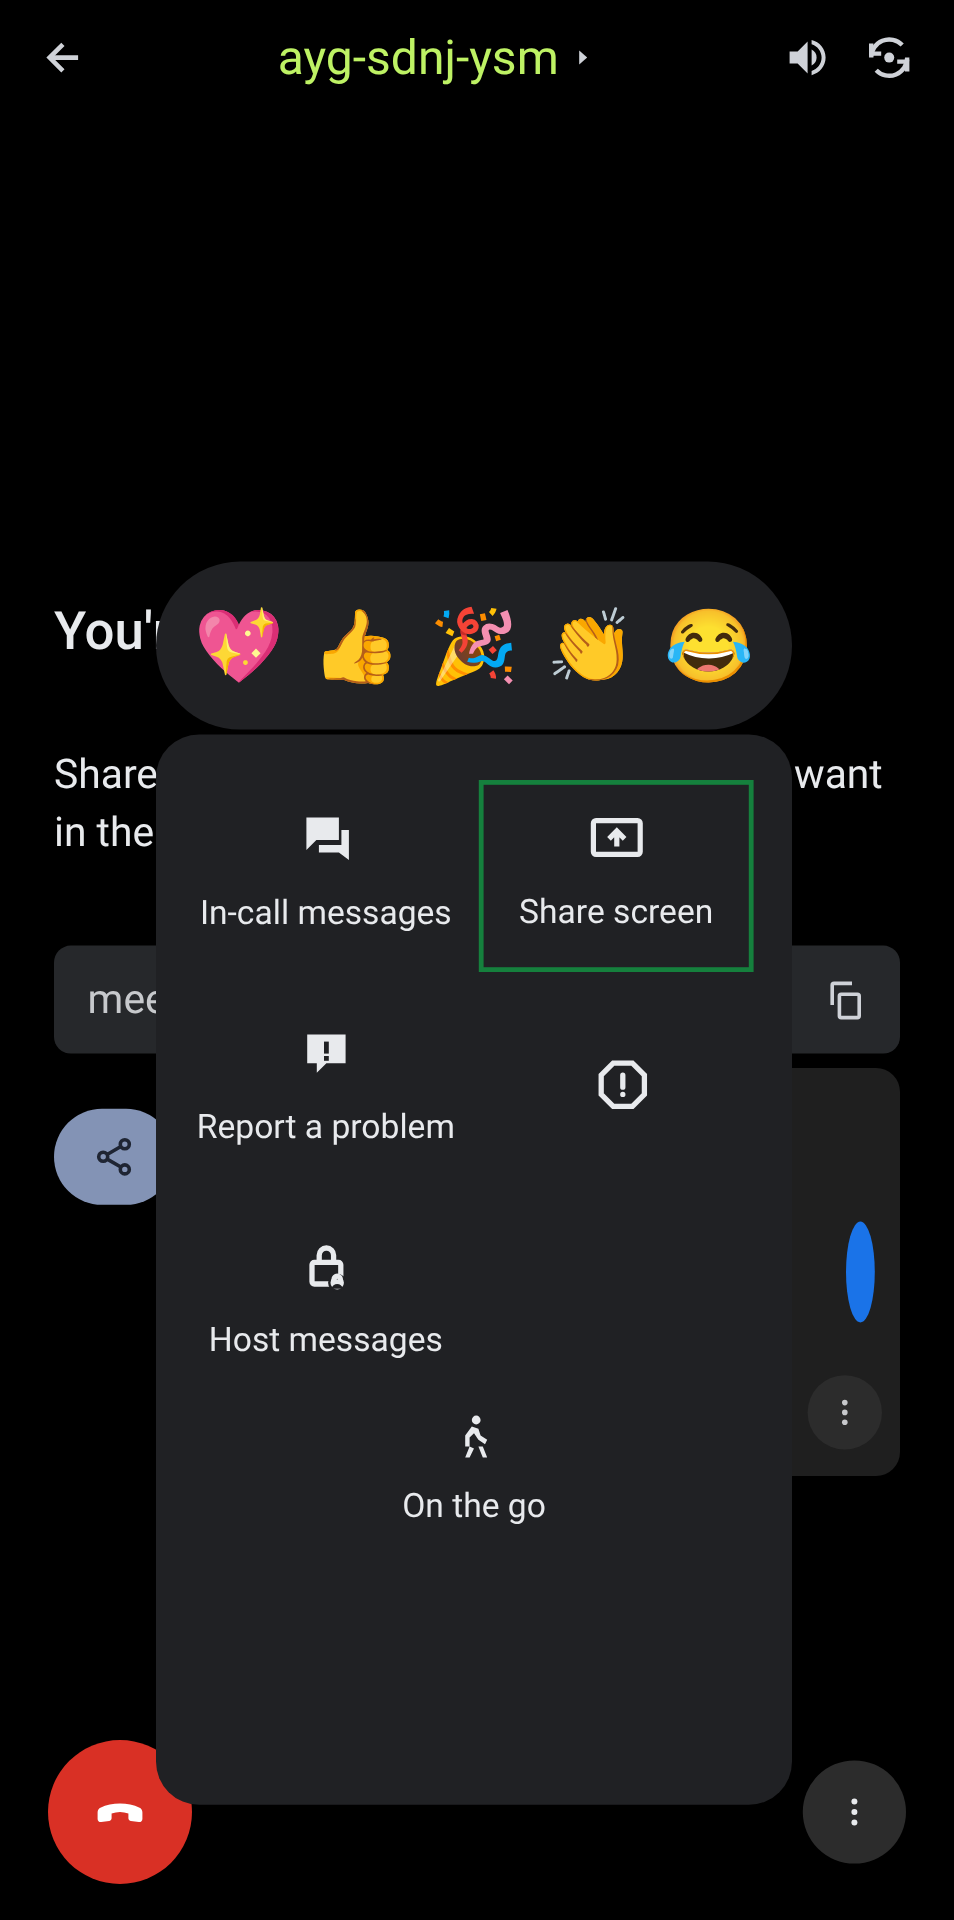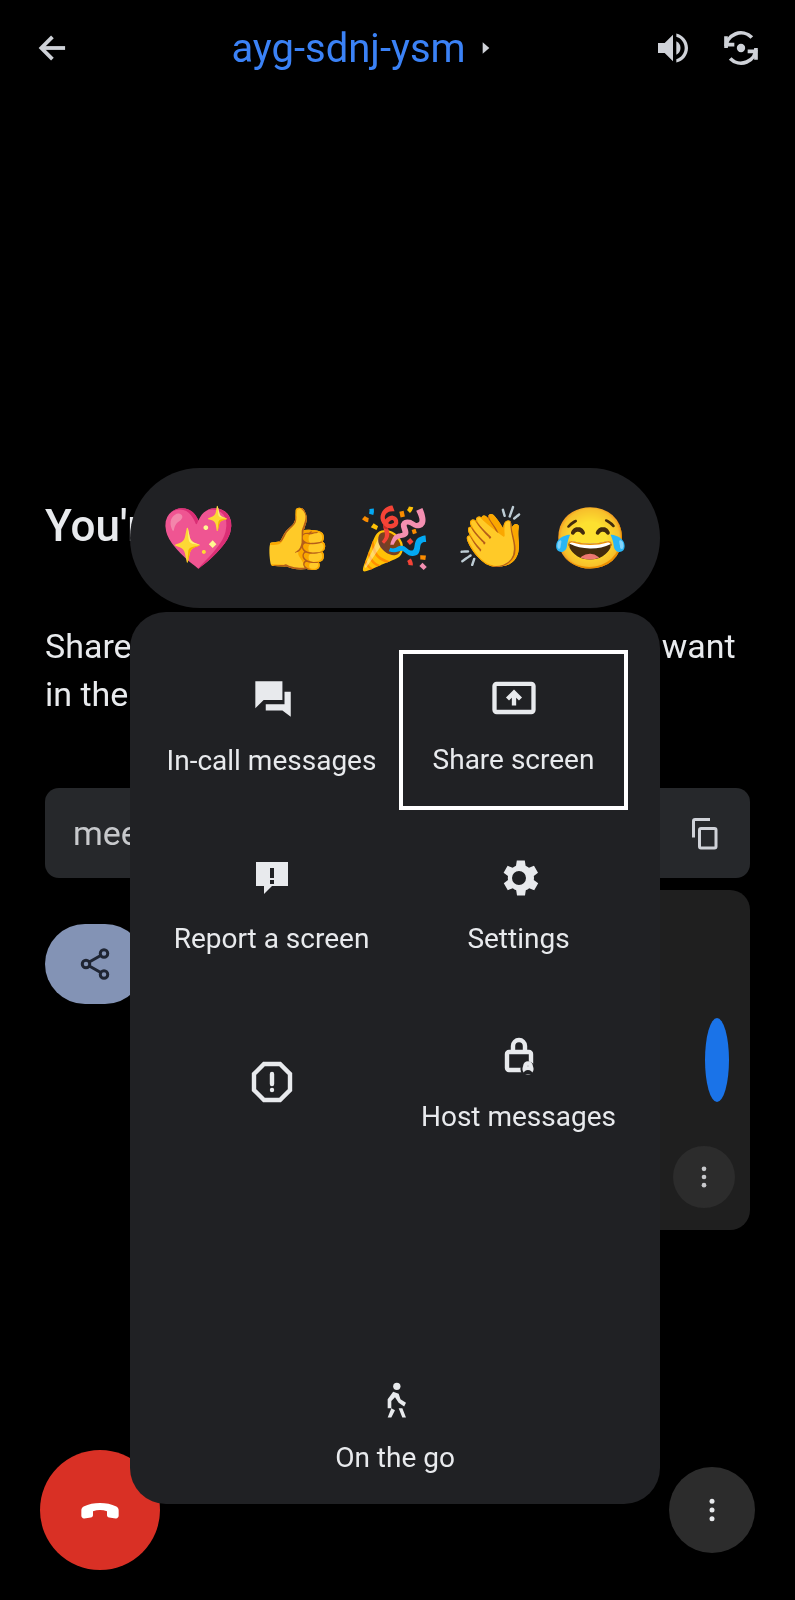"ayg-sdnj-ysm" .meeting-code-text { color: #3b82f6 -> #bef264 }
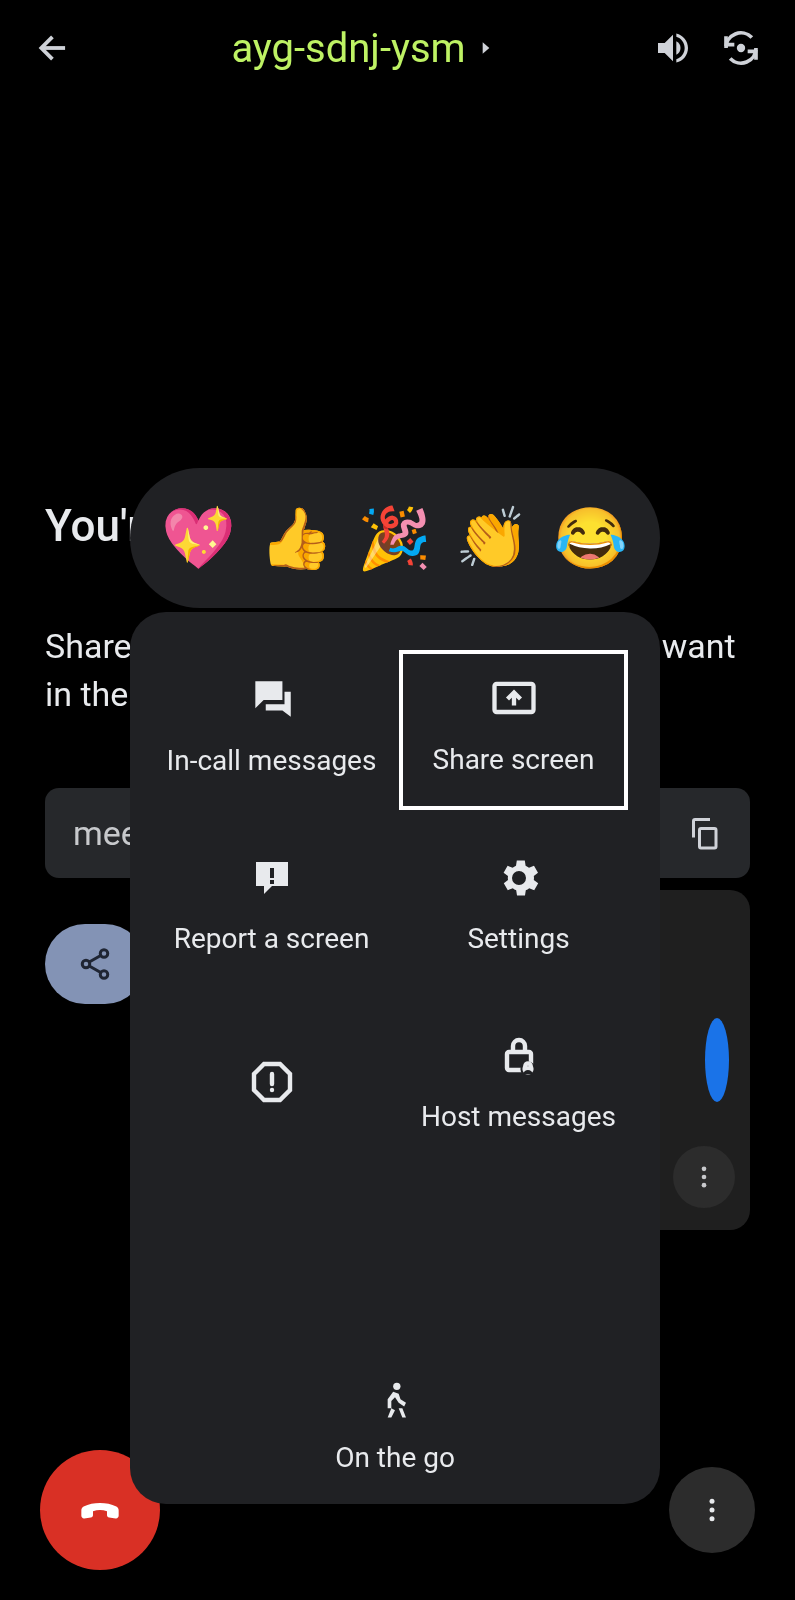"In-call messages" .popup { justify-content: space-between -> none }
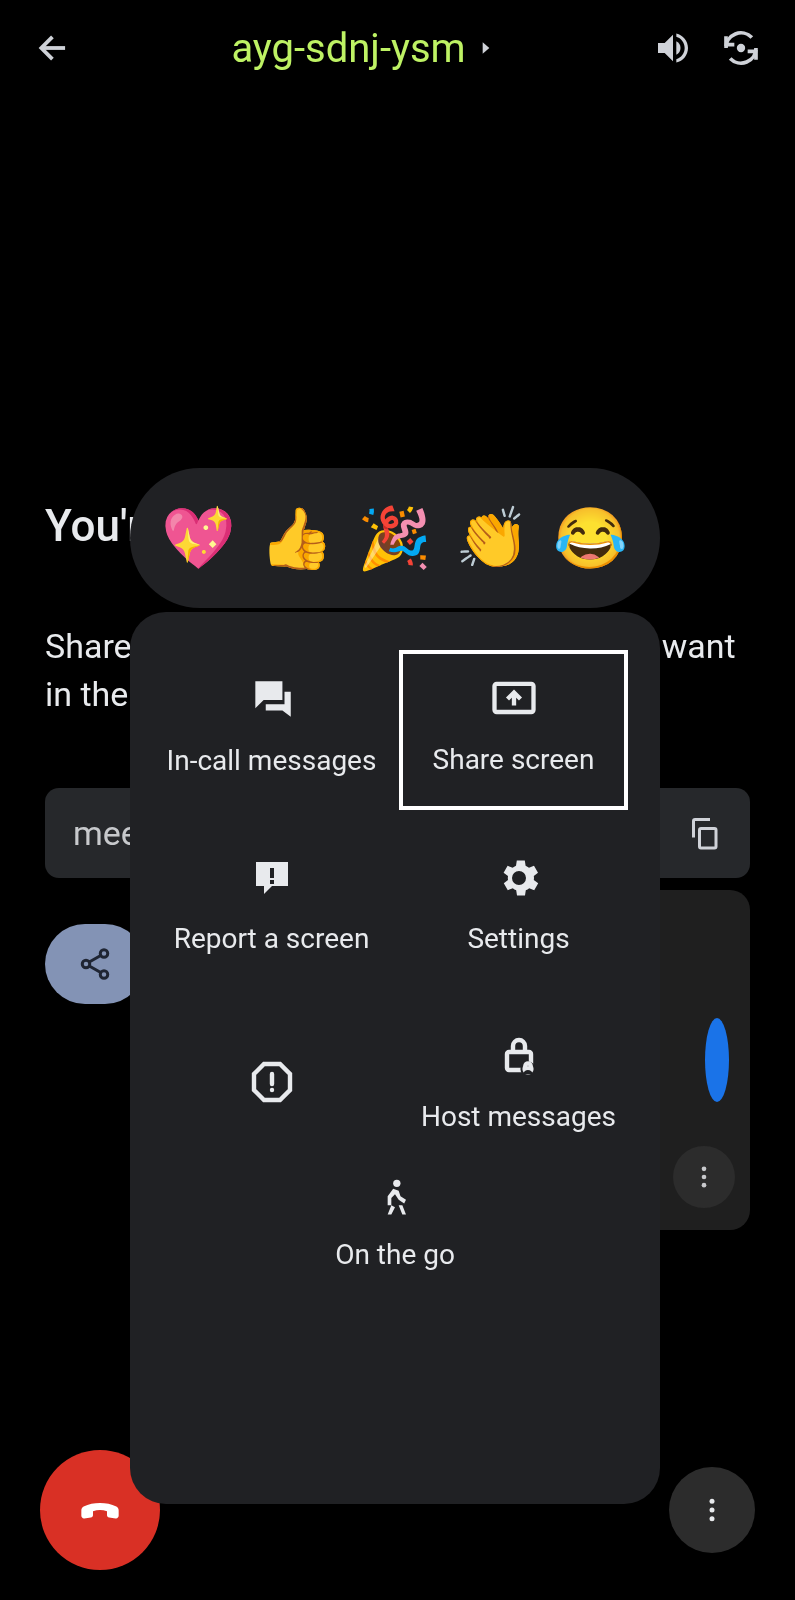"Share screen" .highlight { border: 4px solid #ffffff -> 4px solid #15803d }
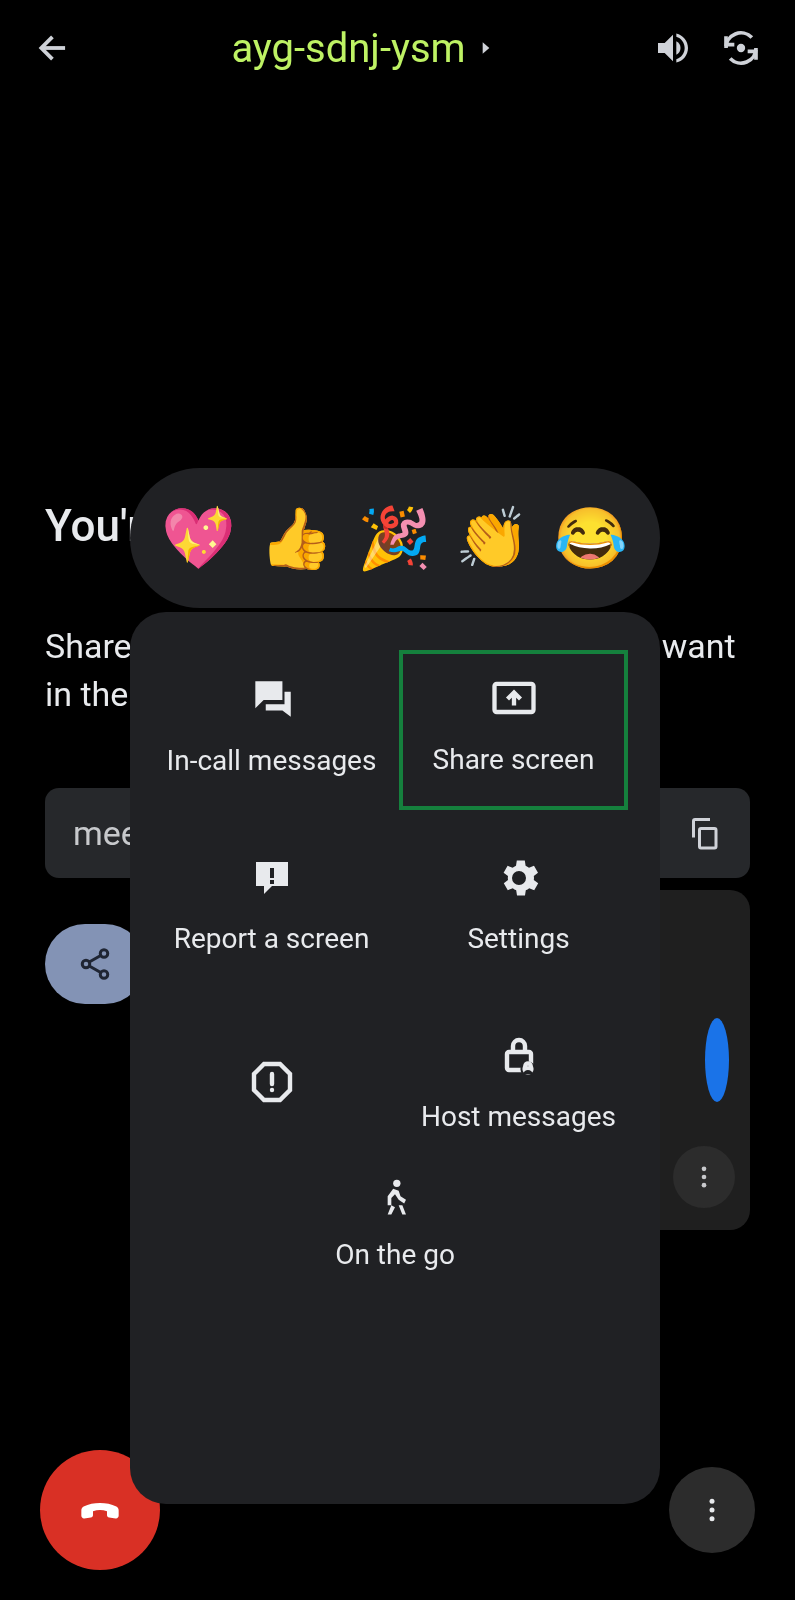"Report a screen" div.label { text: screen -> problem }
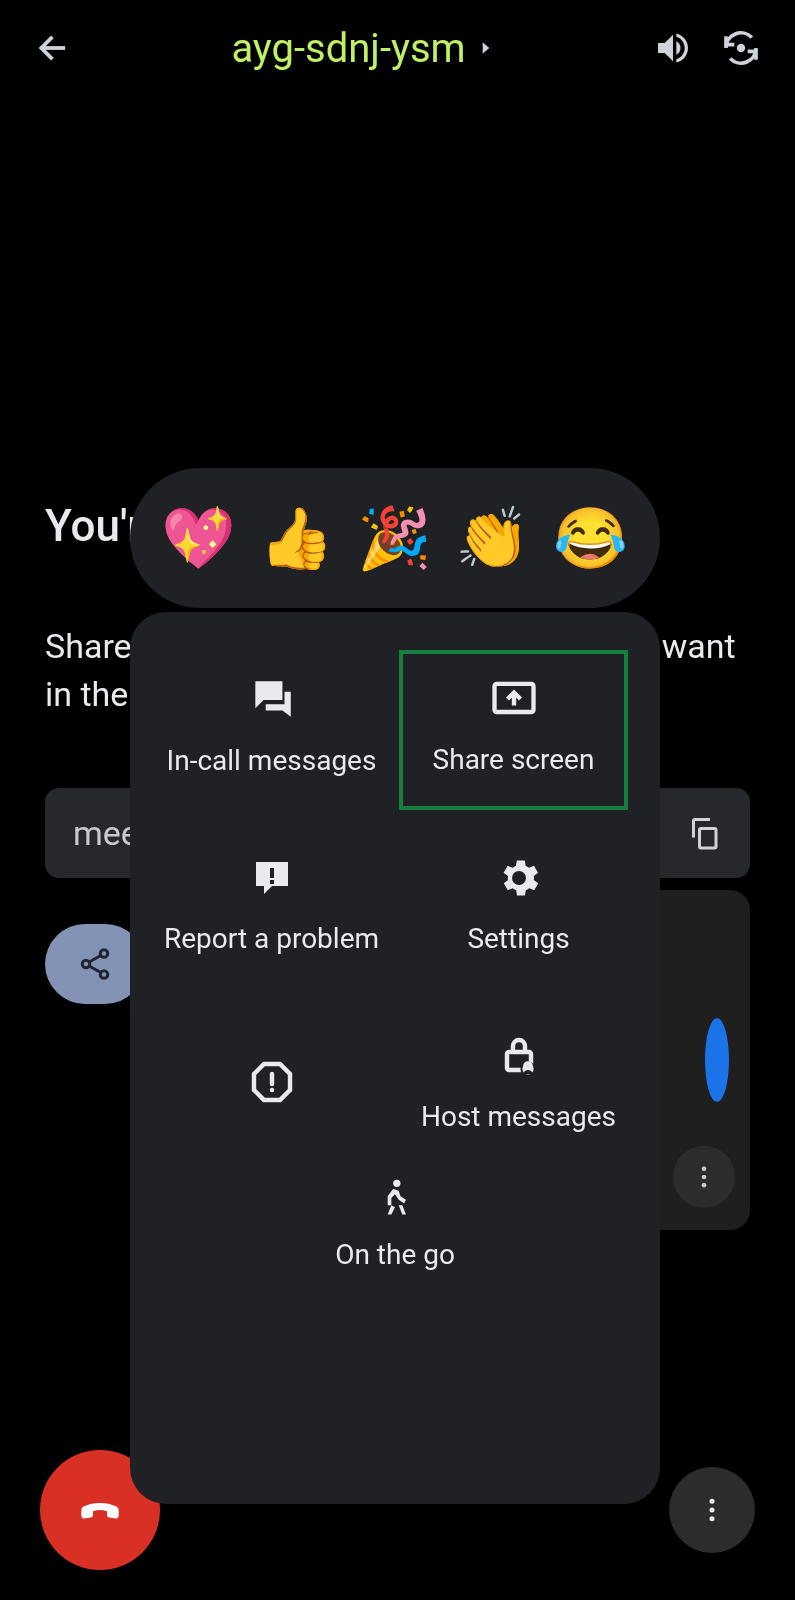"Settings" div.option { html: <div> <div> <svg> <path></path> </svg> </div> <div>Settings</div> </div> -> none }
